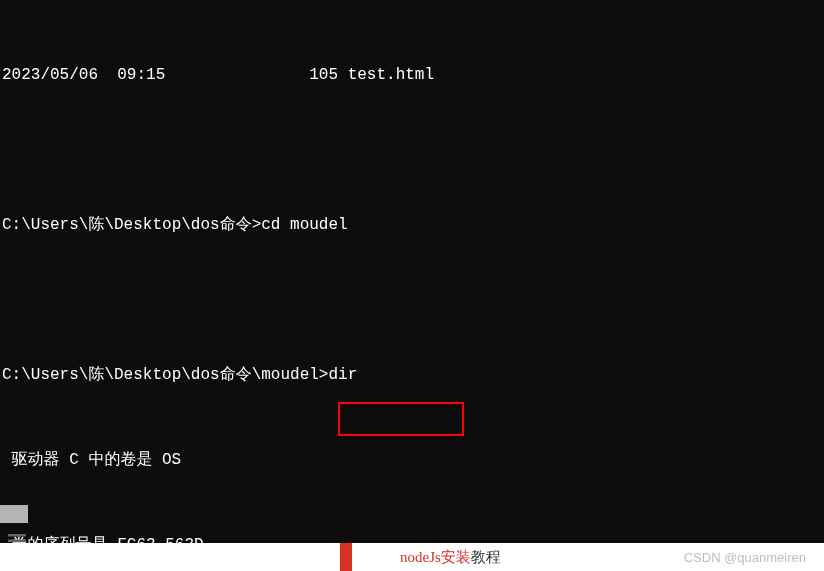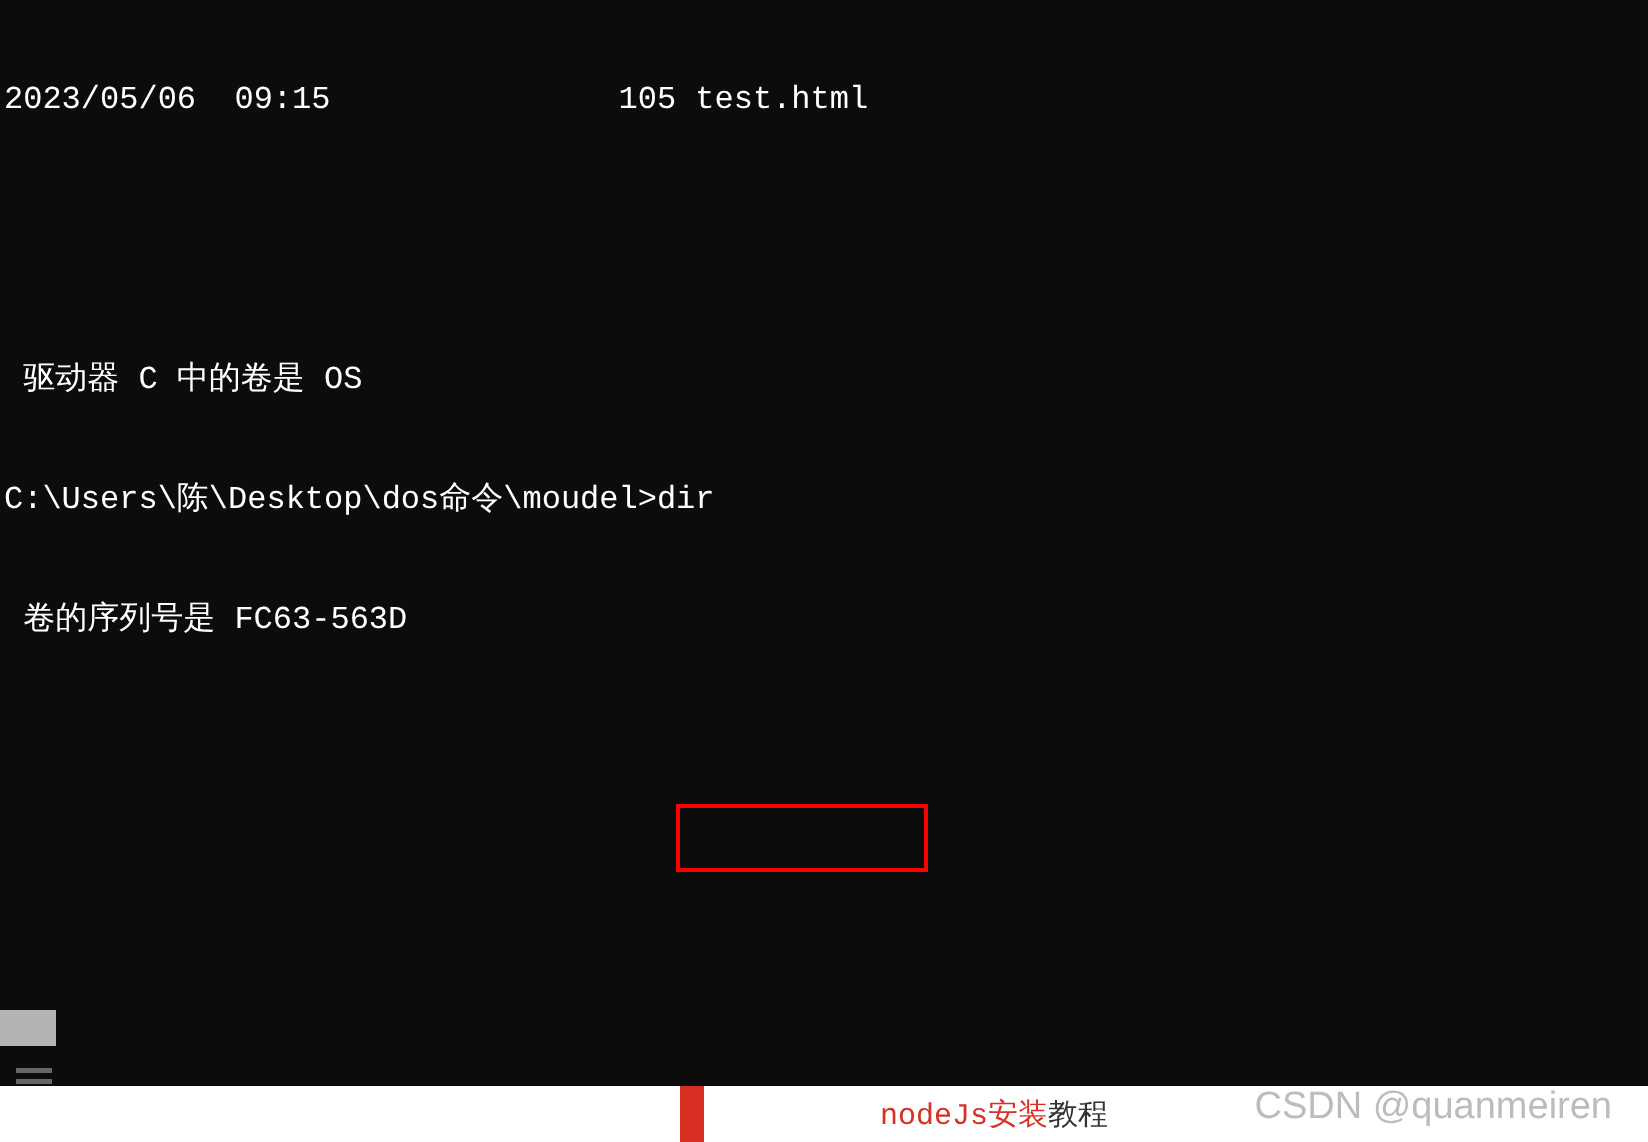"2023/05/06 09:15 105 test.html" .line { margin-top: none -> 25px }
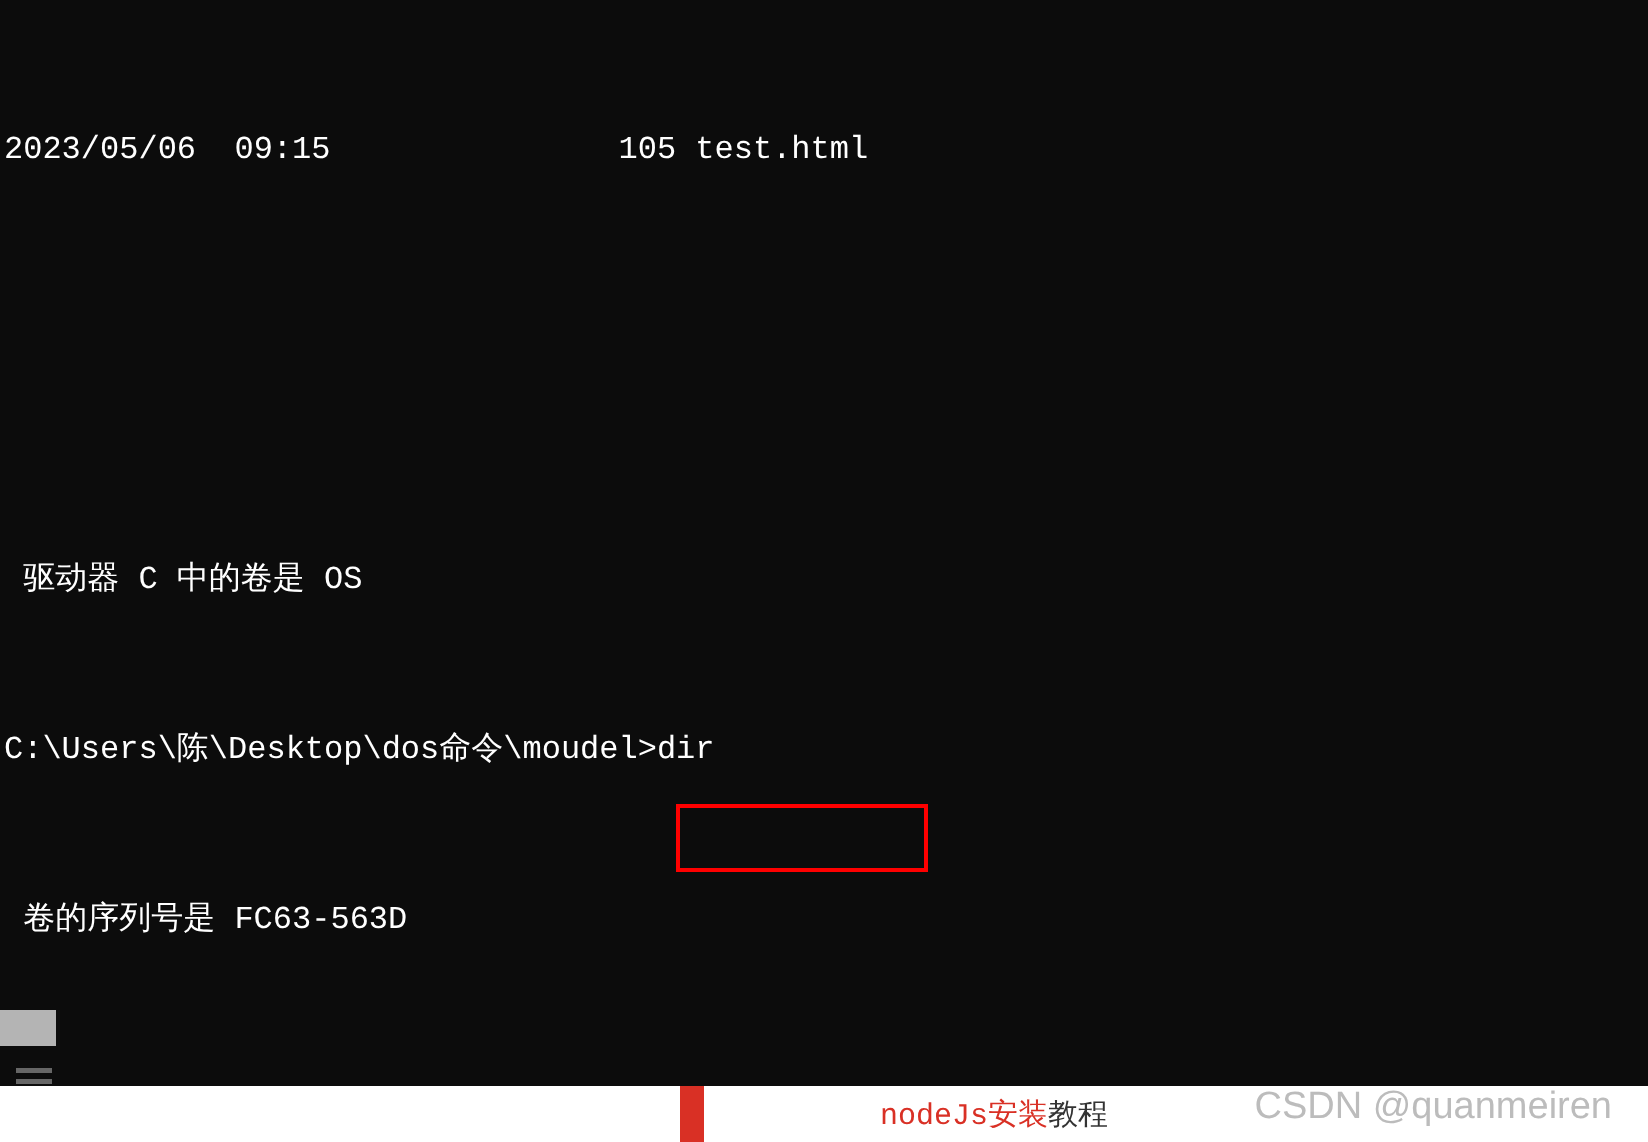"C:\Users\陈\Desktop\dos命令>cd moudel" div.line { html: none -> <div>C:\Users\陈\Desktop\dos命令&gt;cd moudel</div> }
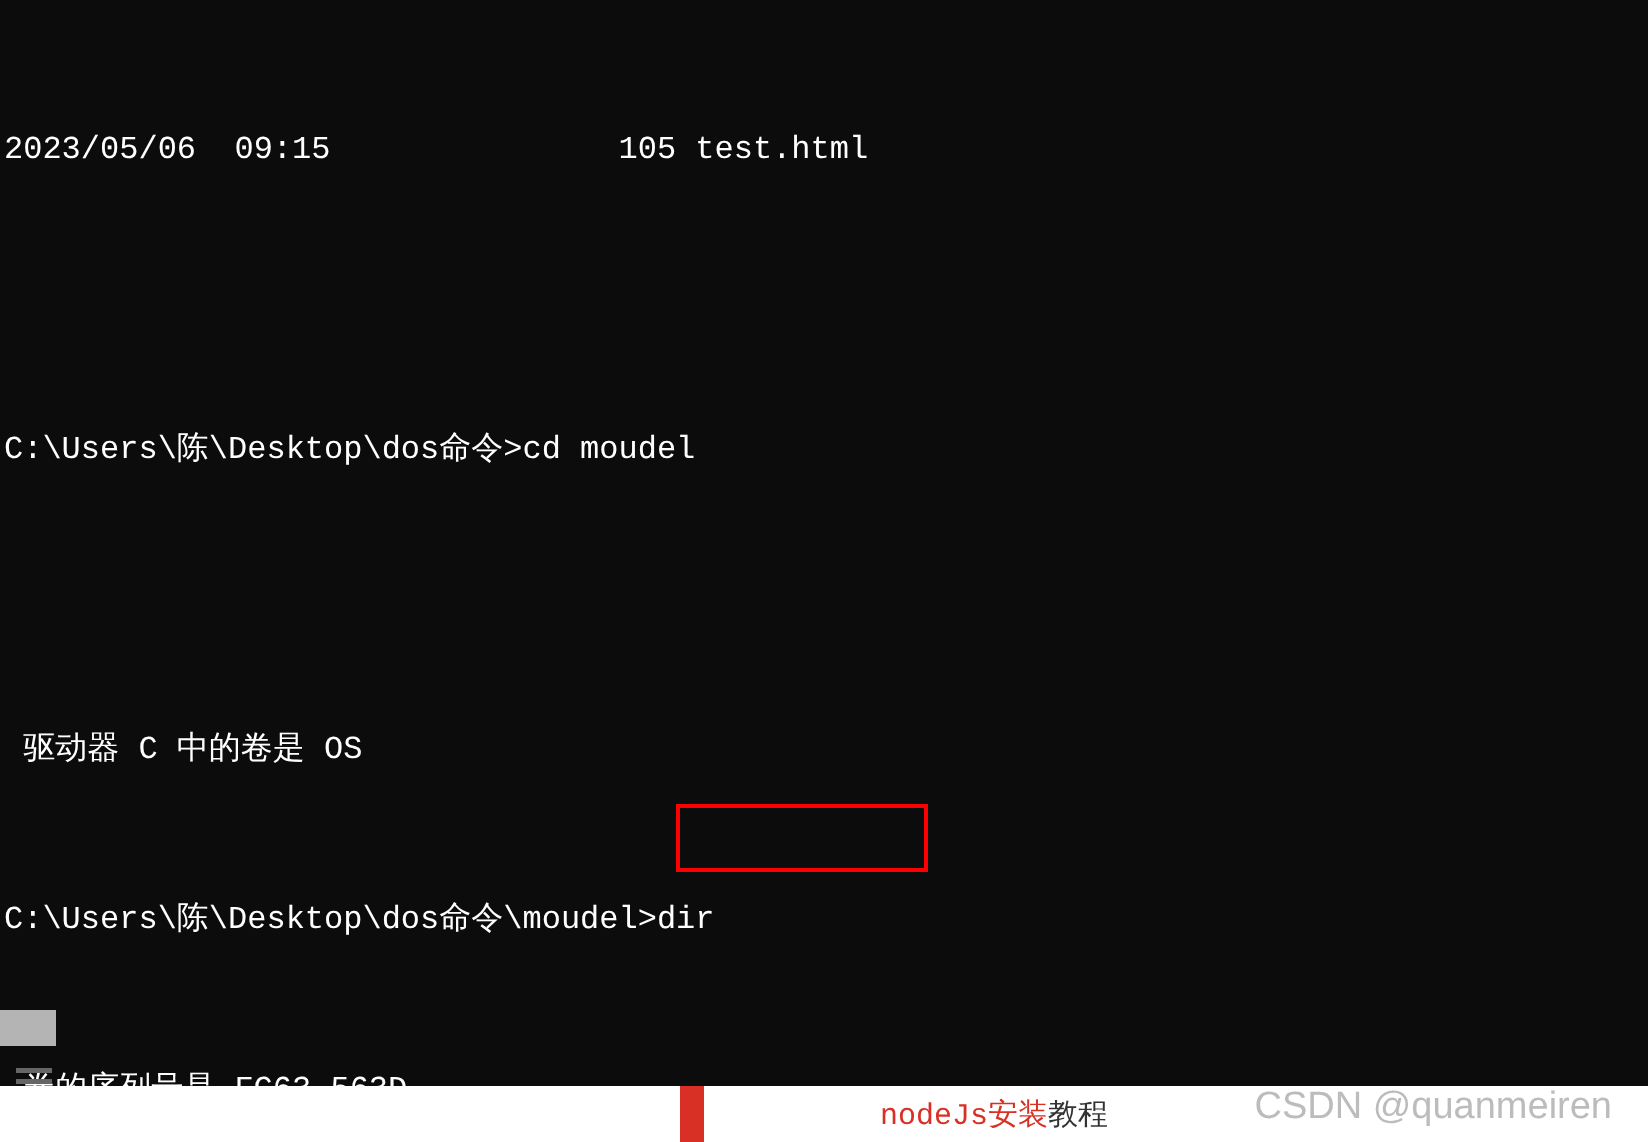"驱动器 C 中的卷是 OS" div.line { order: before "C:\Users\陈\Desktop\dos命令\moudel>dir" -> after "C:\Users\陈\Desktop\dos命令\moudel>dir" }
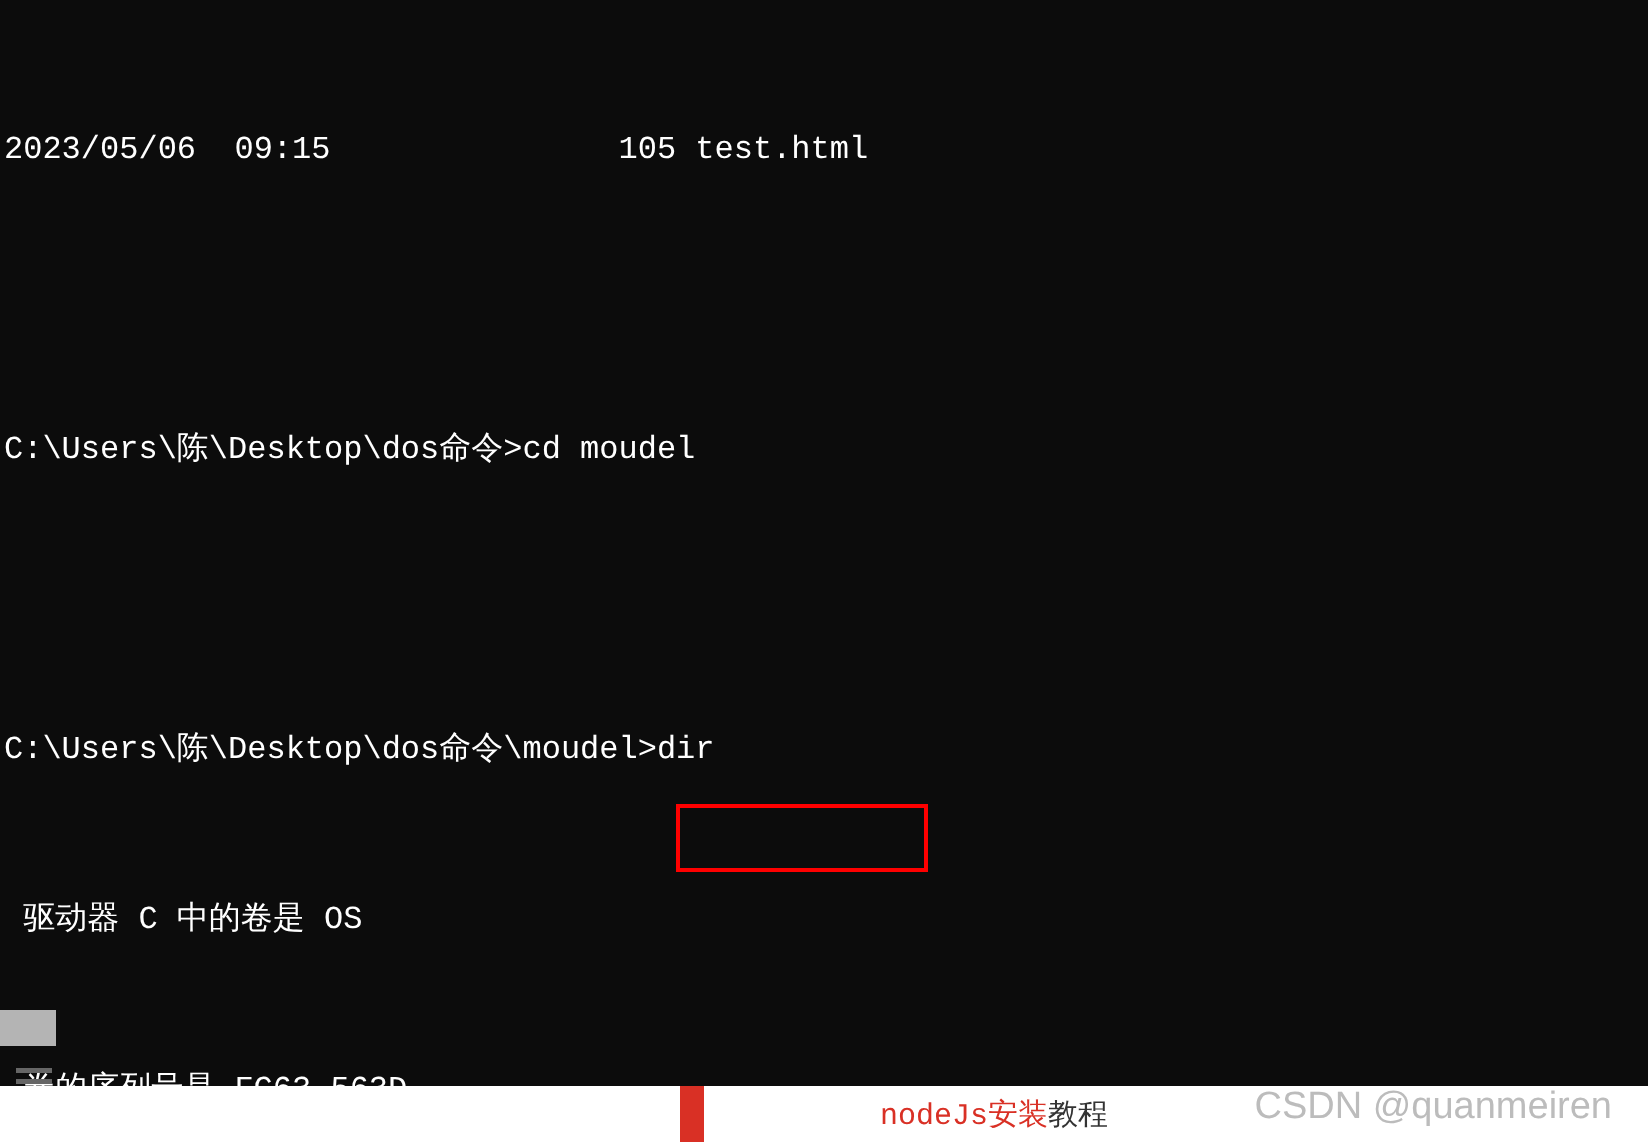"nodeJs安装教程" .tutorial-text { font-family: Liberation Mono, monospace -> Liberation Serif, serif; margin-left: 40px -> none }
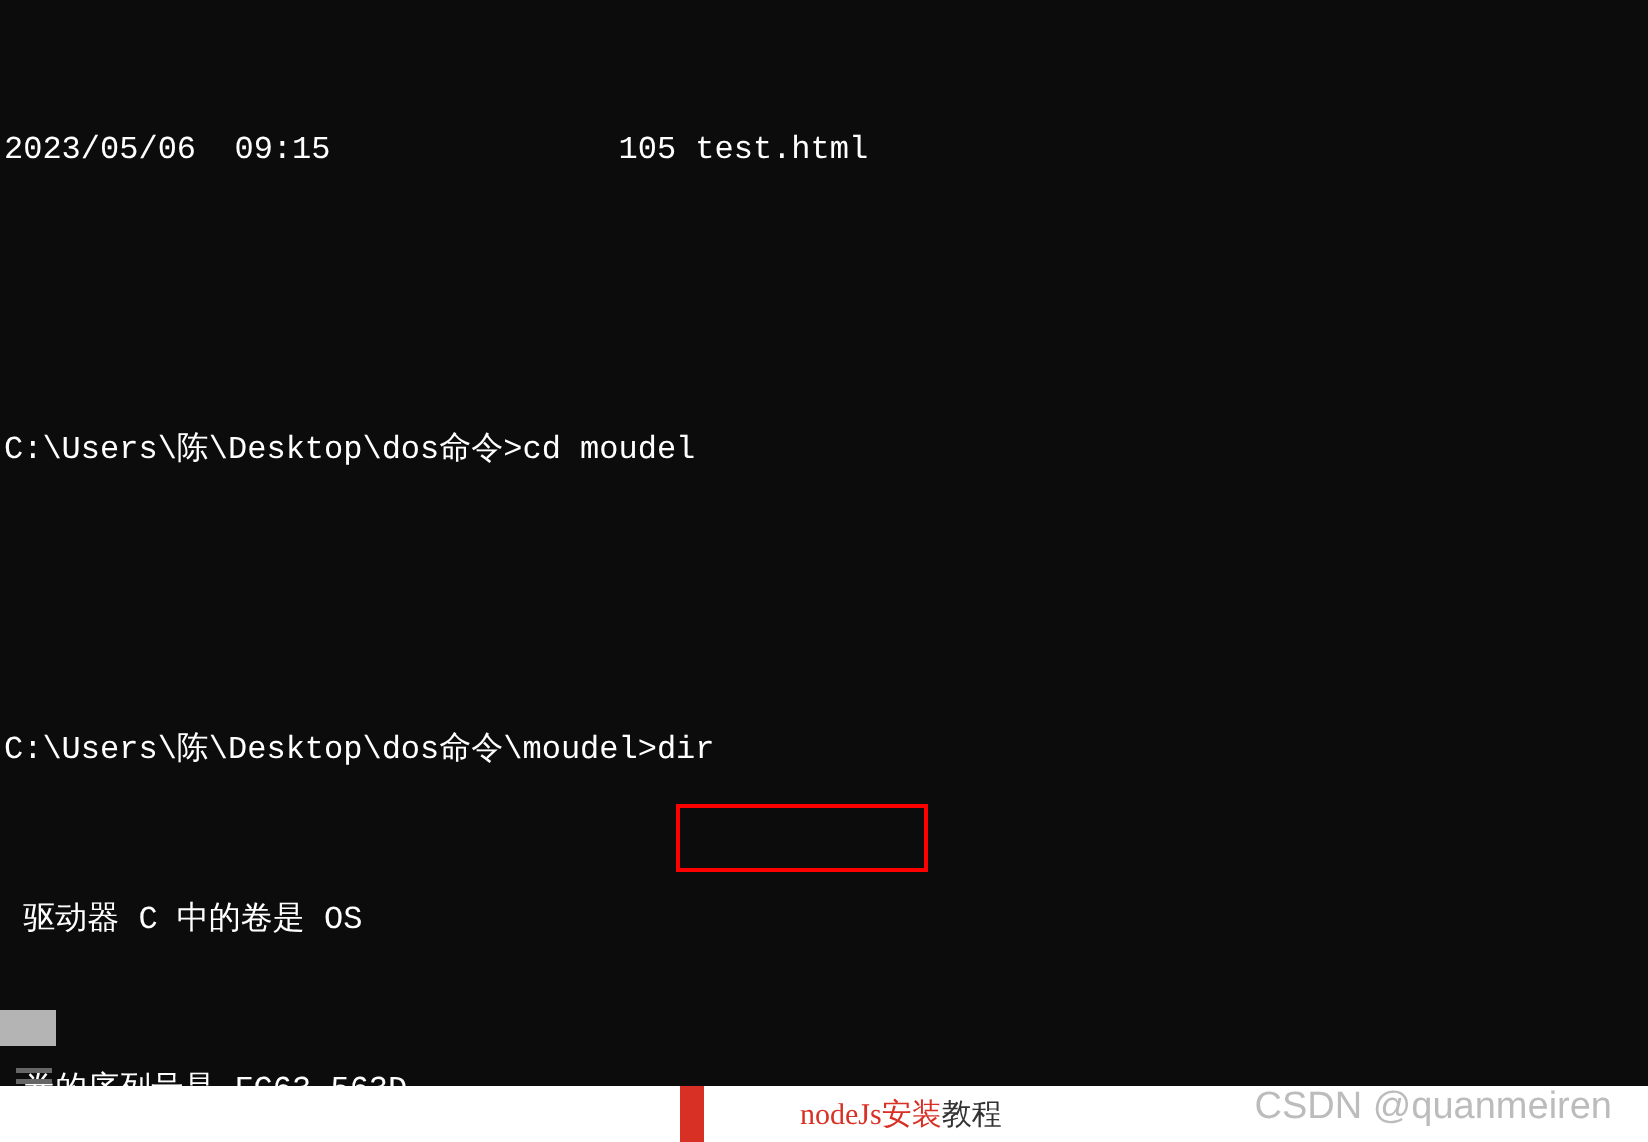"CSDN @quanmeiren" .watermark { font-size: 19px -> 13px }
